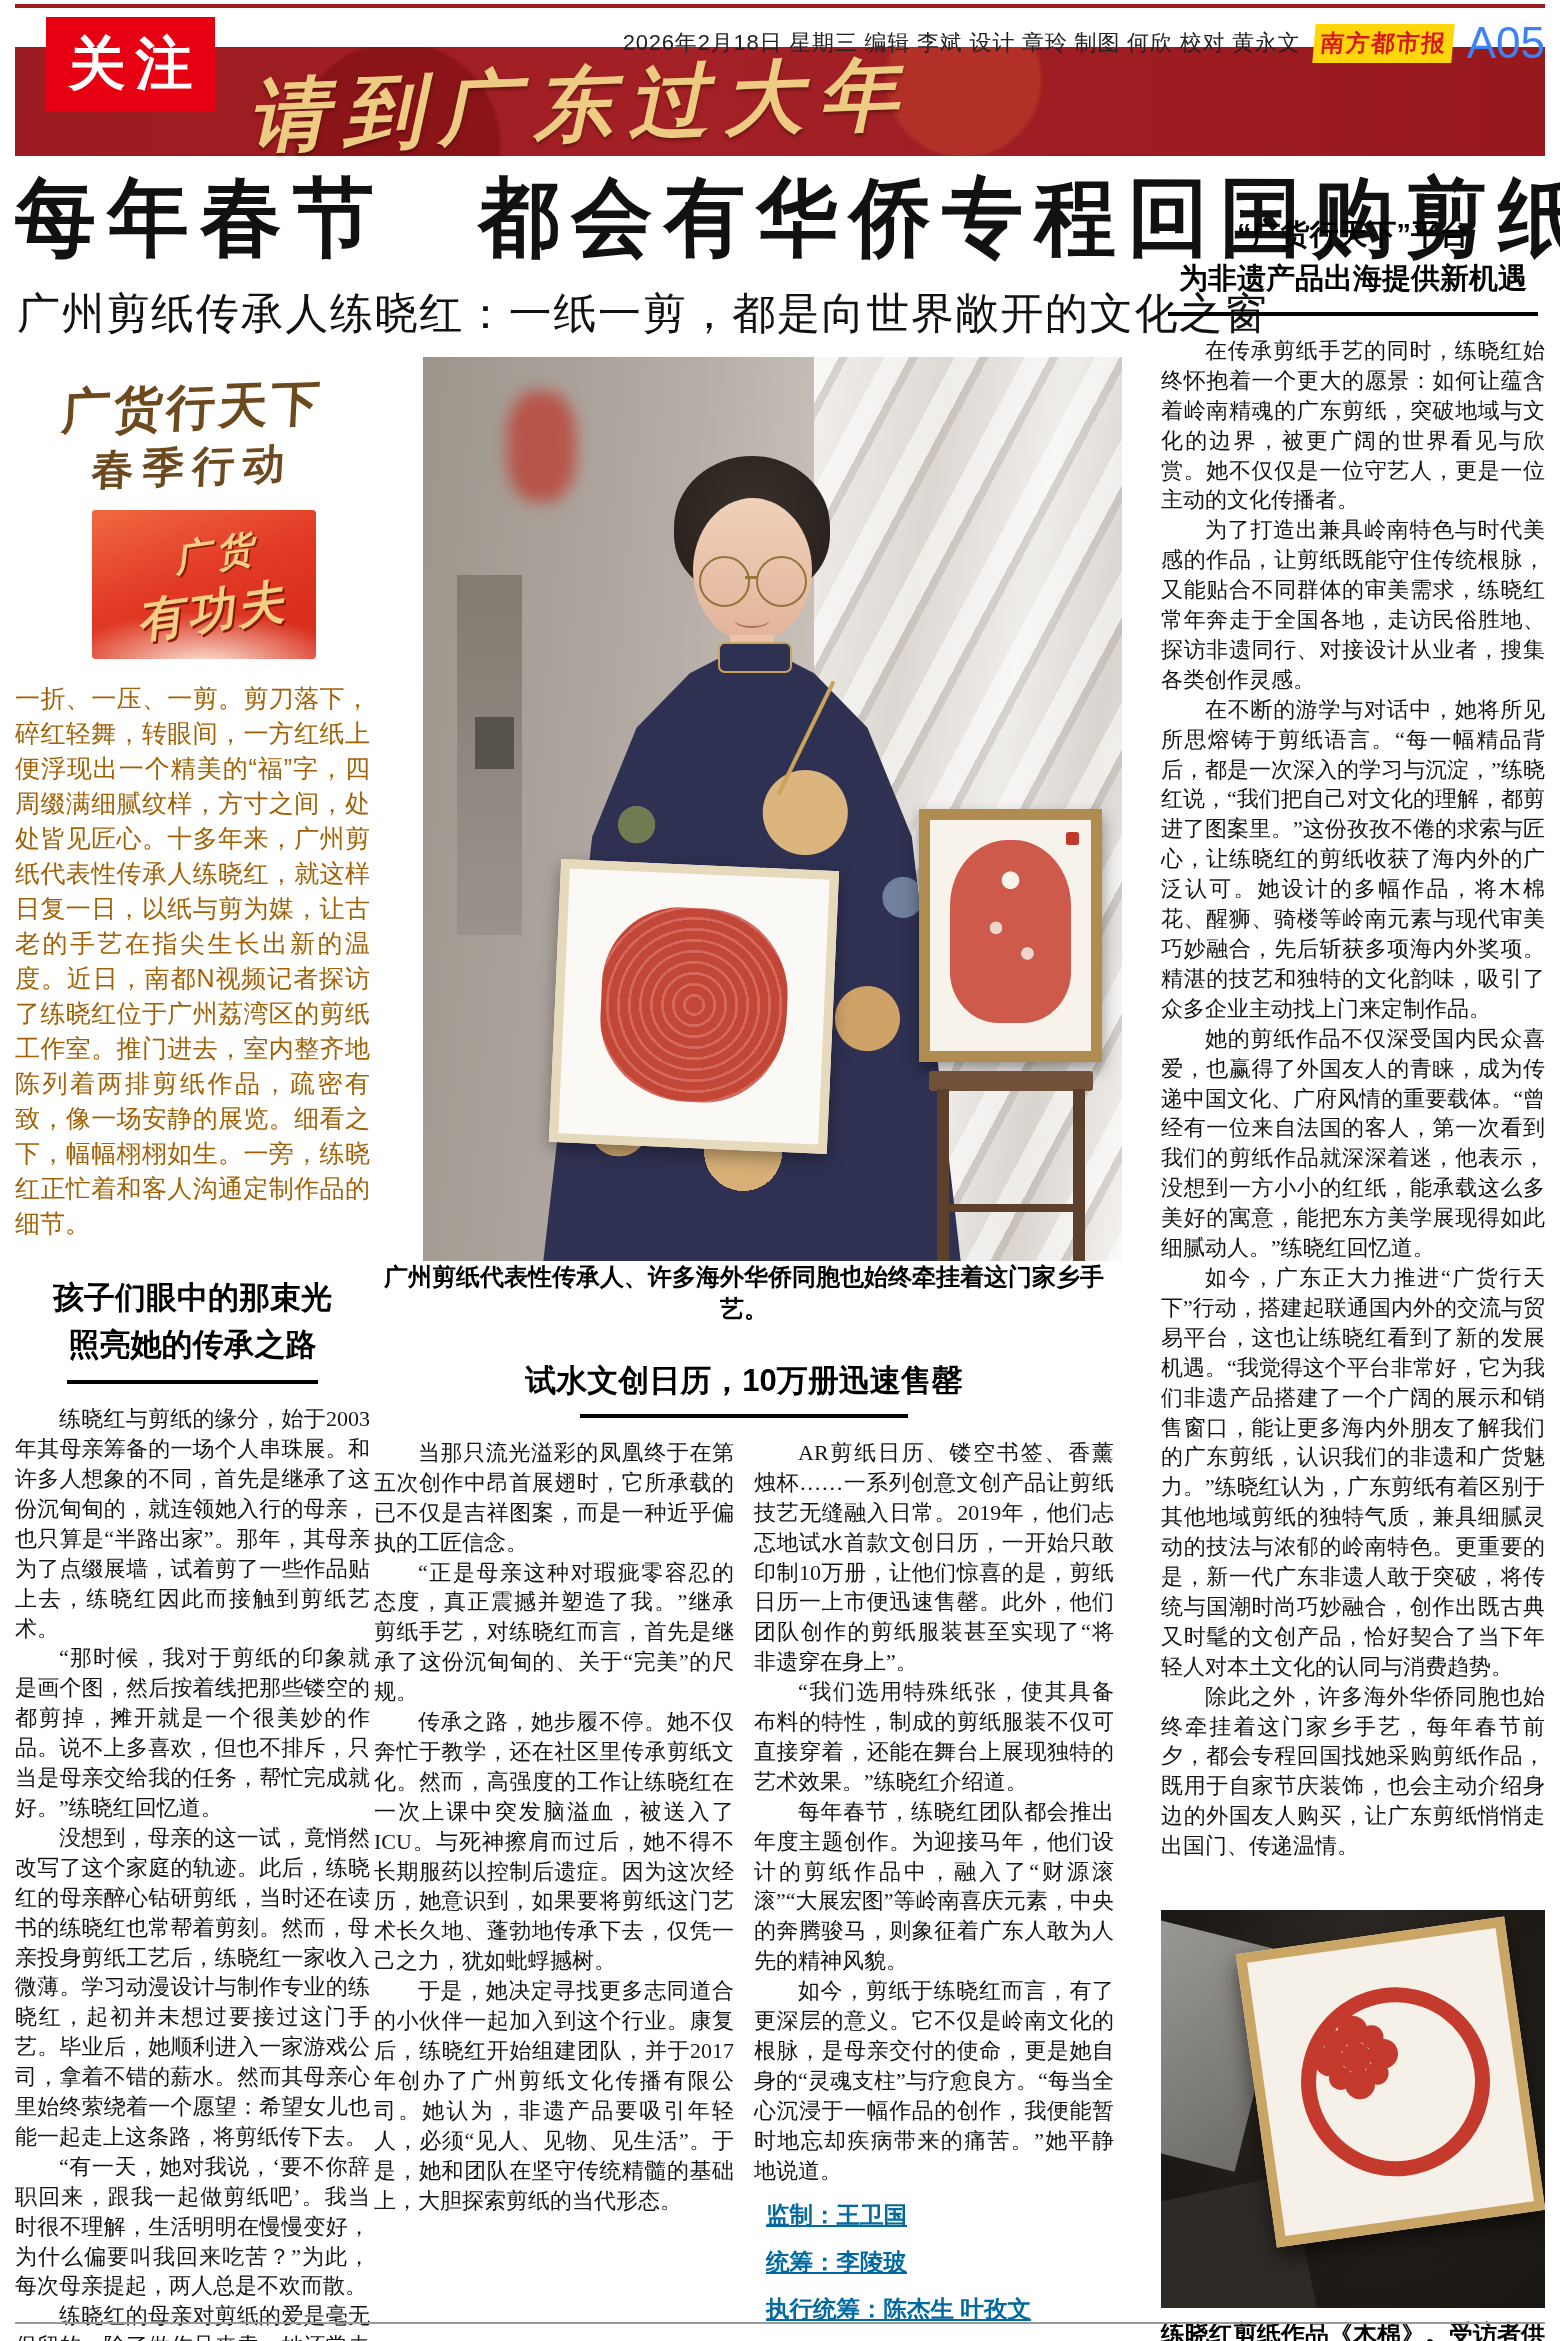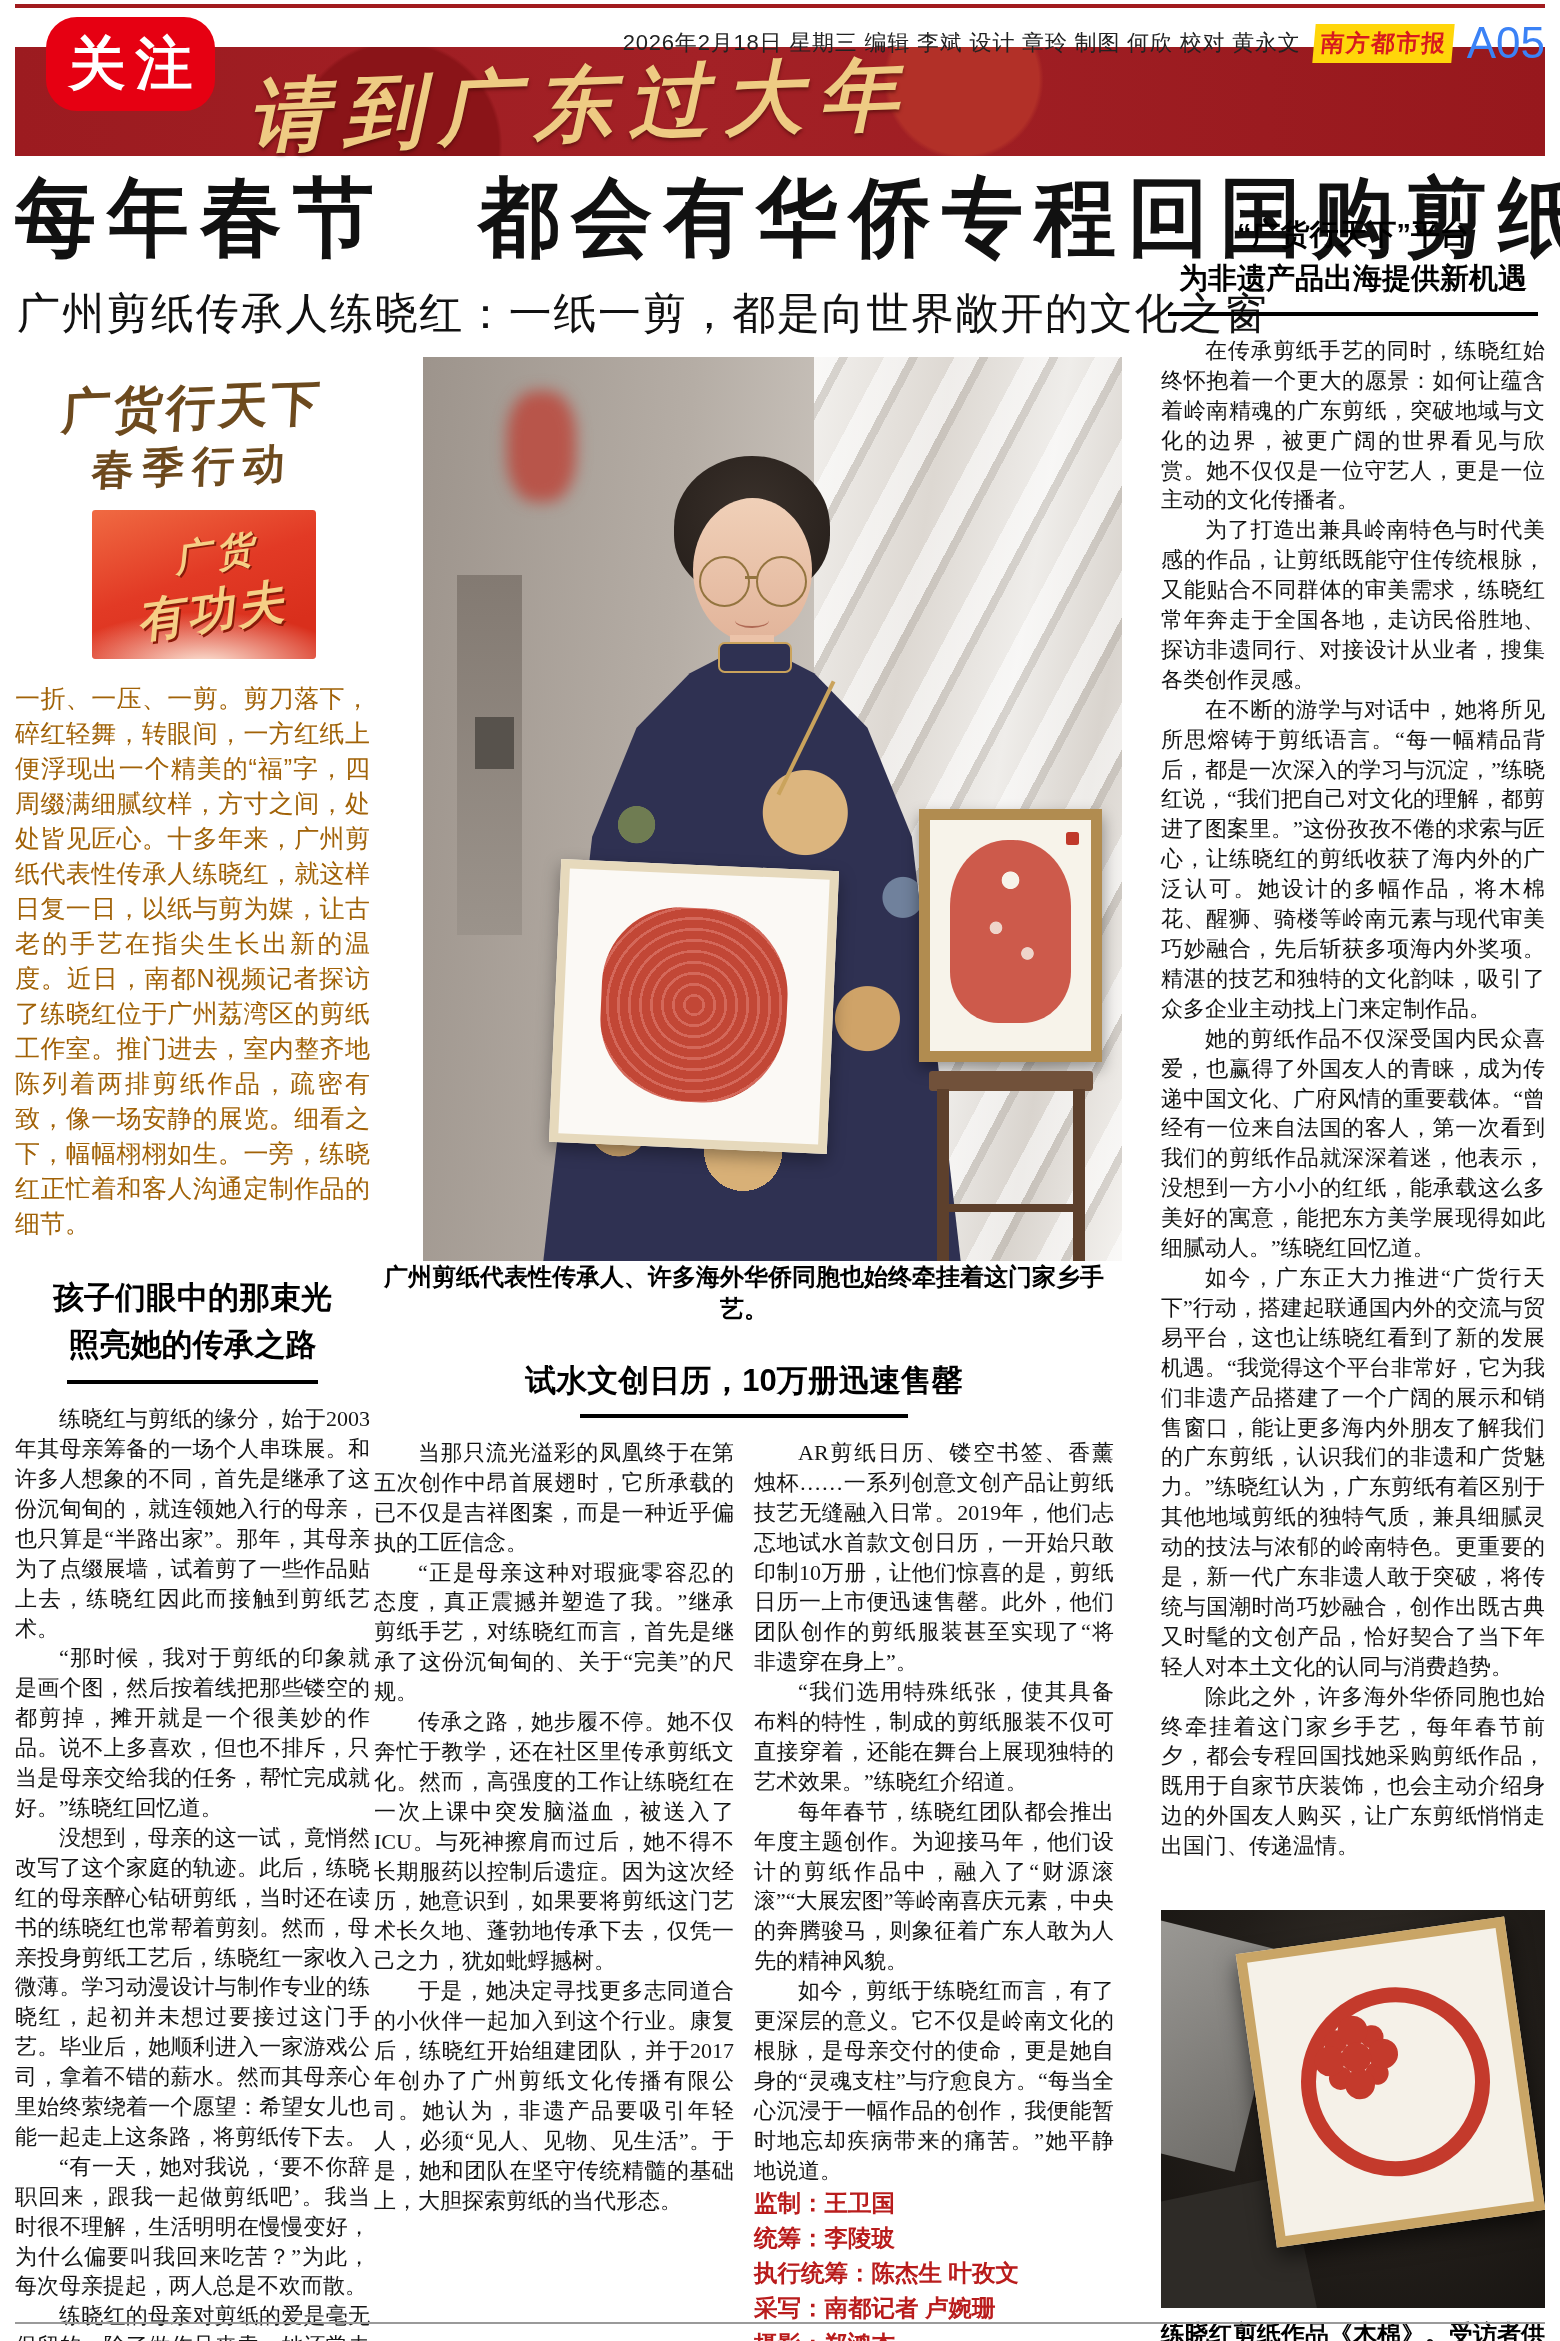"关注" .badge { border-radius: 31px -> none }
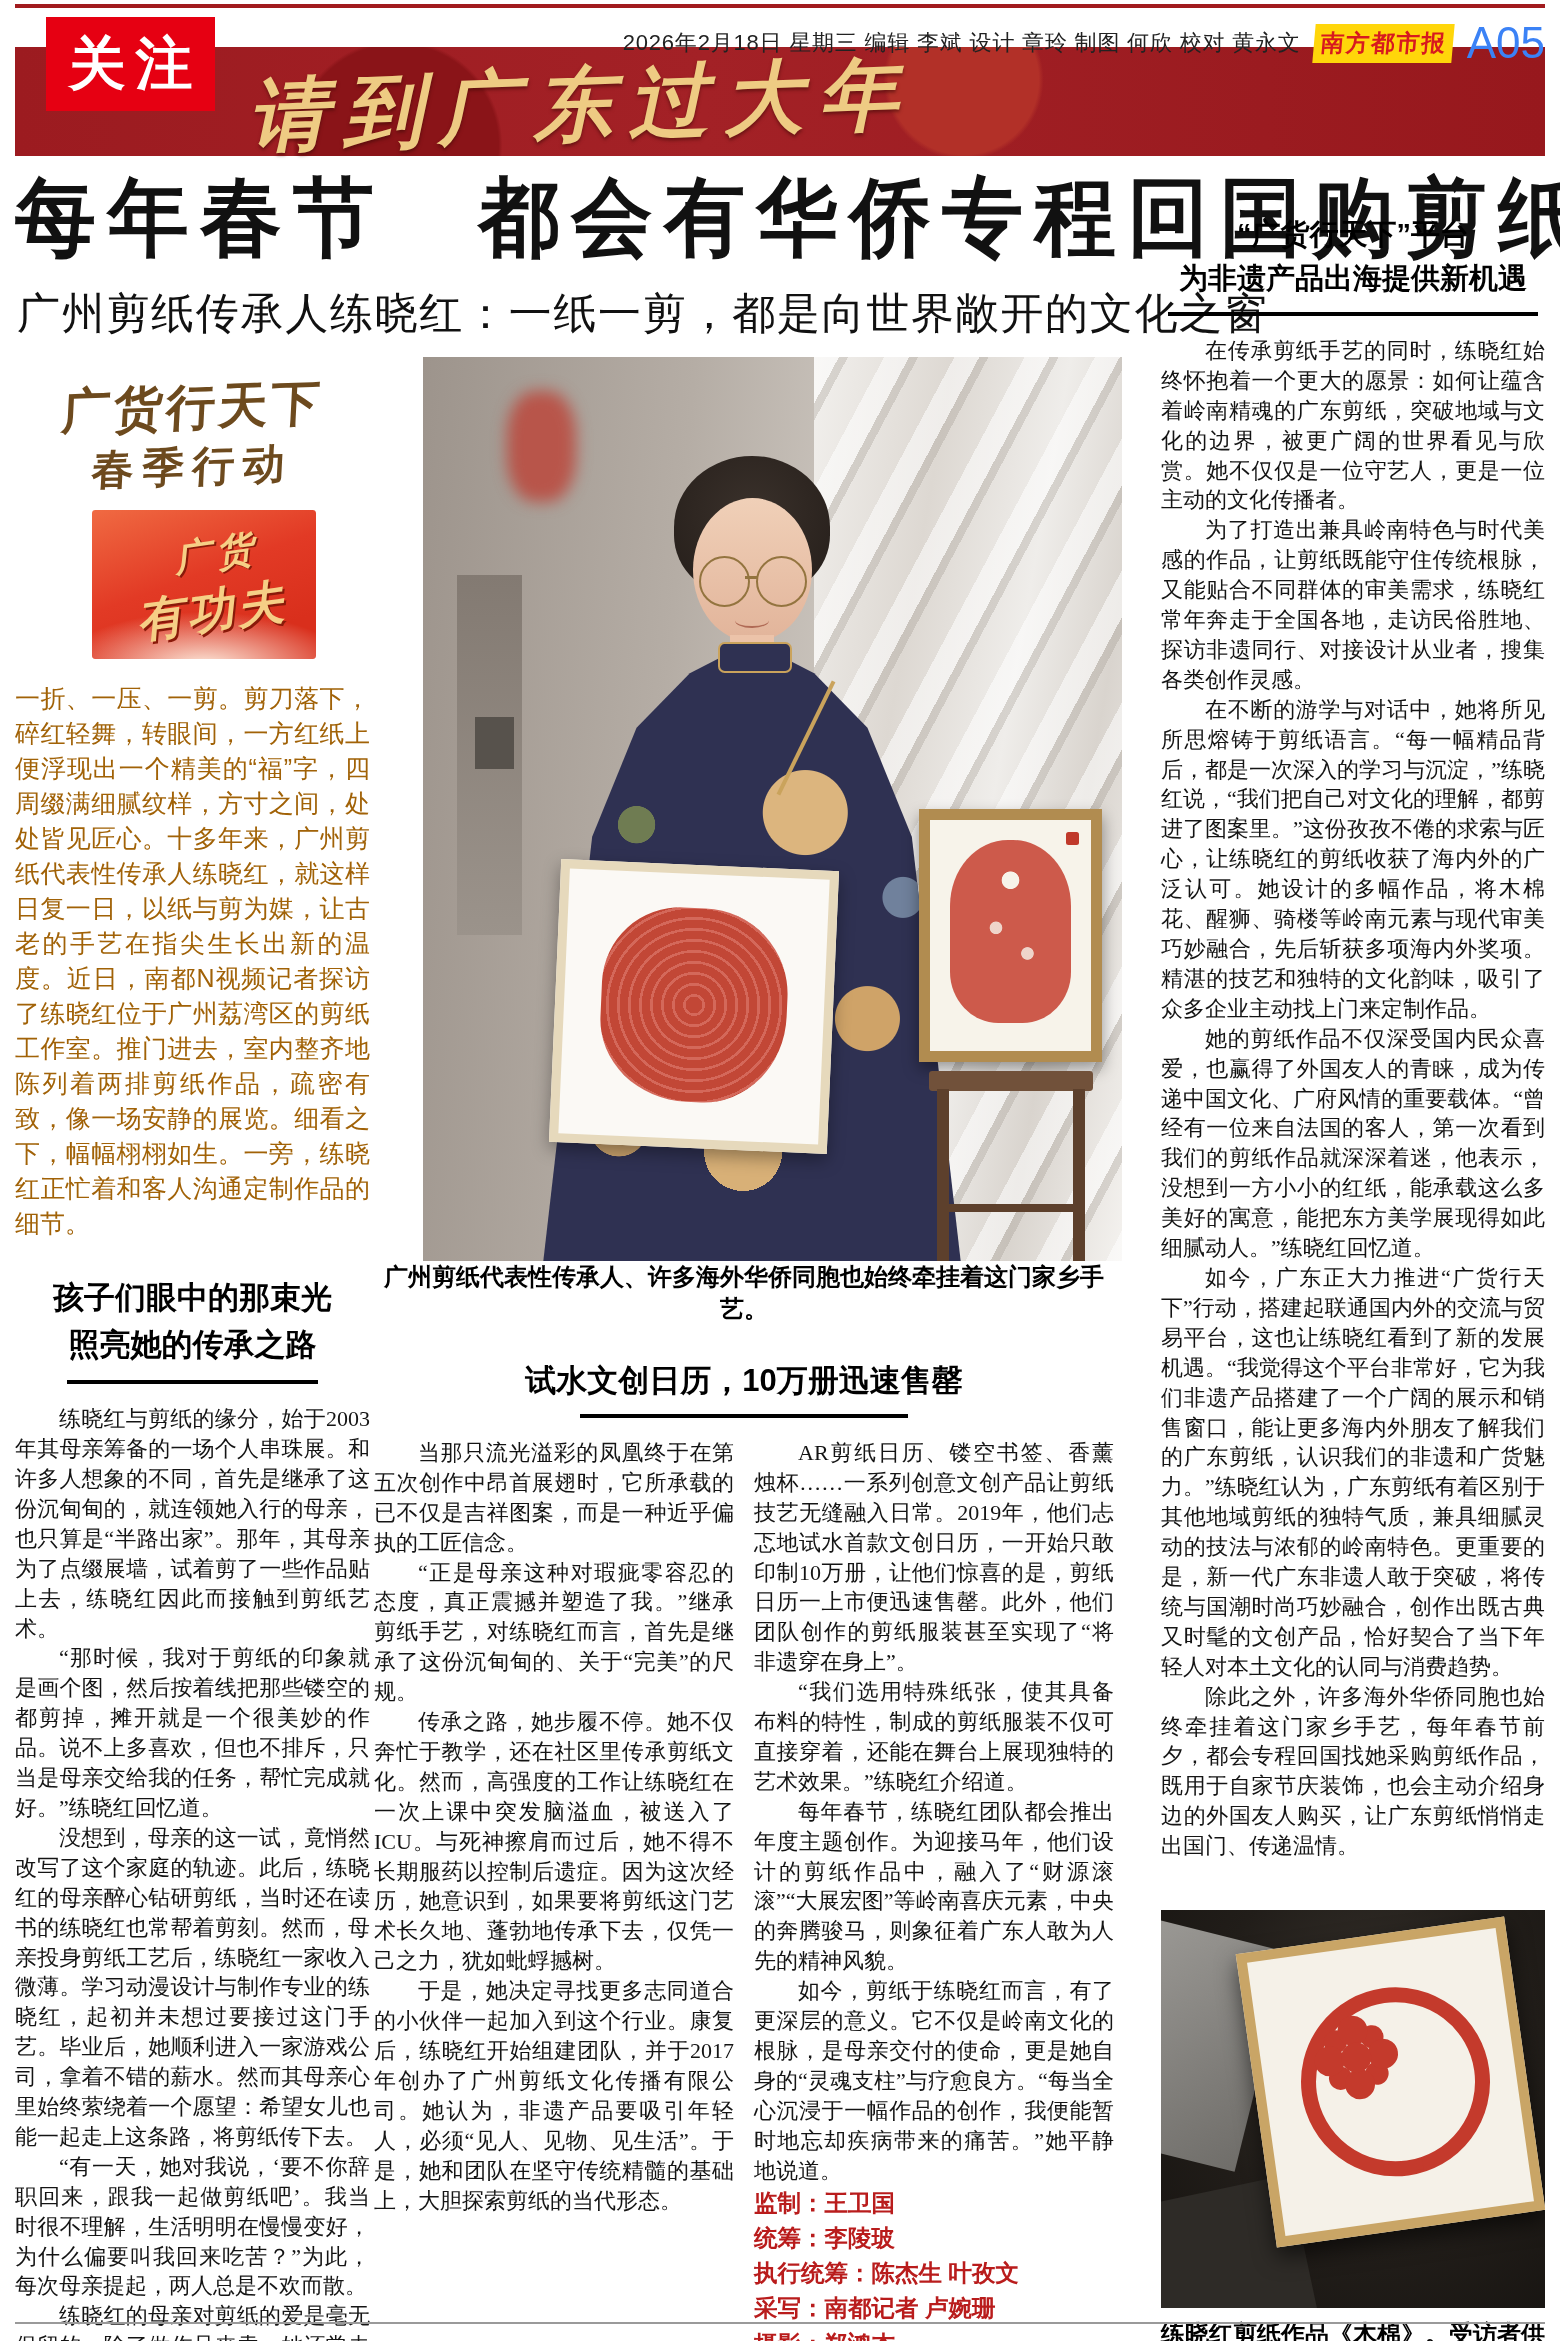"监制：王卫国" .credit { color: #b91c1c -> #0369a1; margin: 0 -> 12px; text-decoration: none -> underline }
